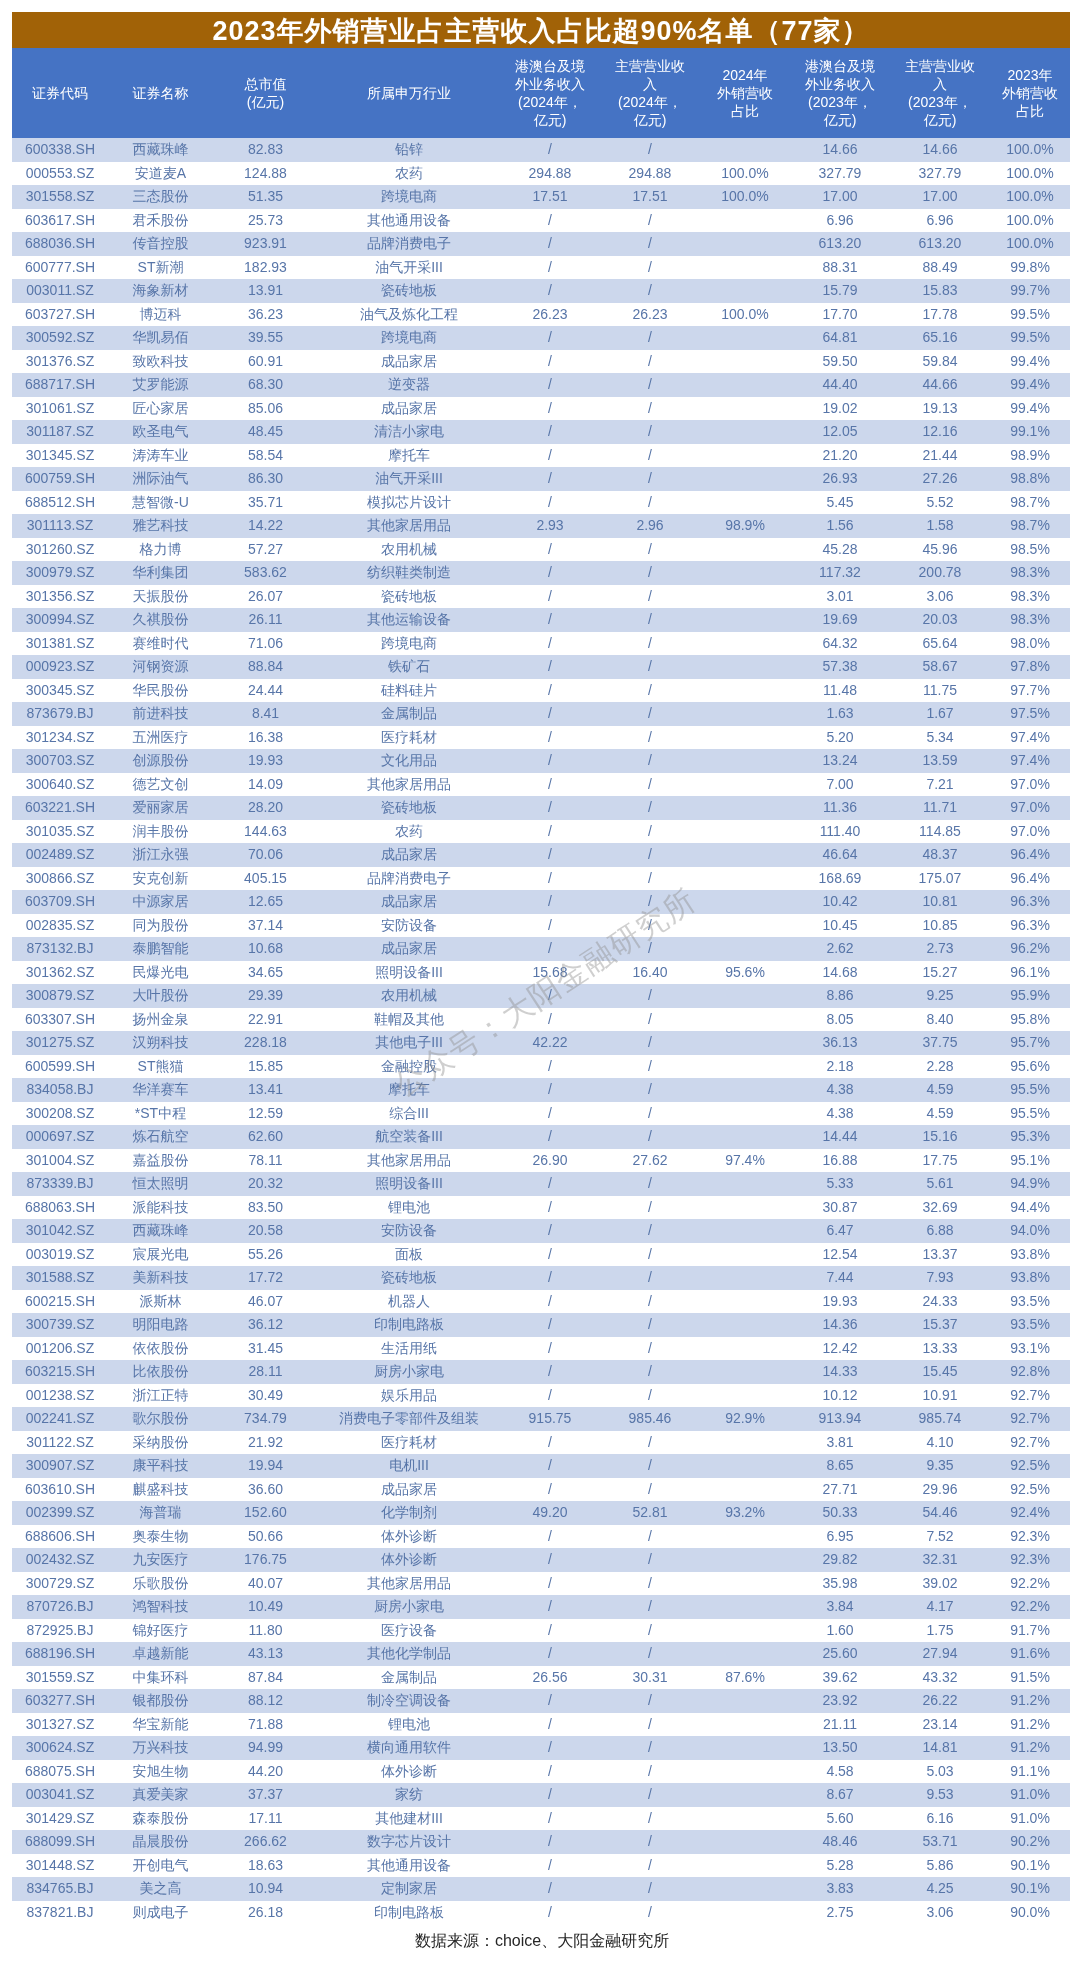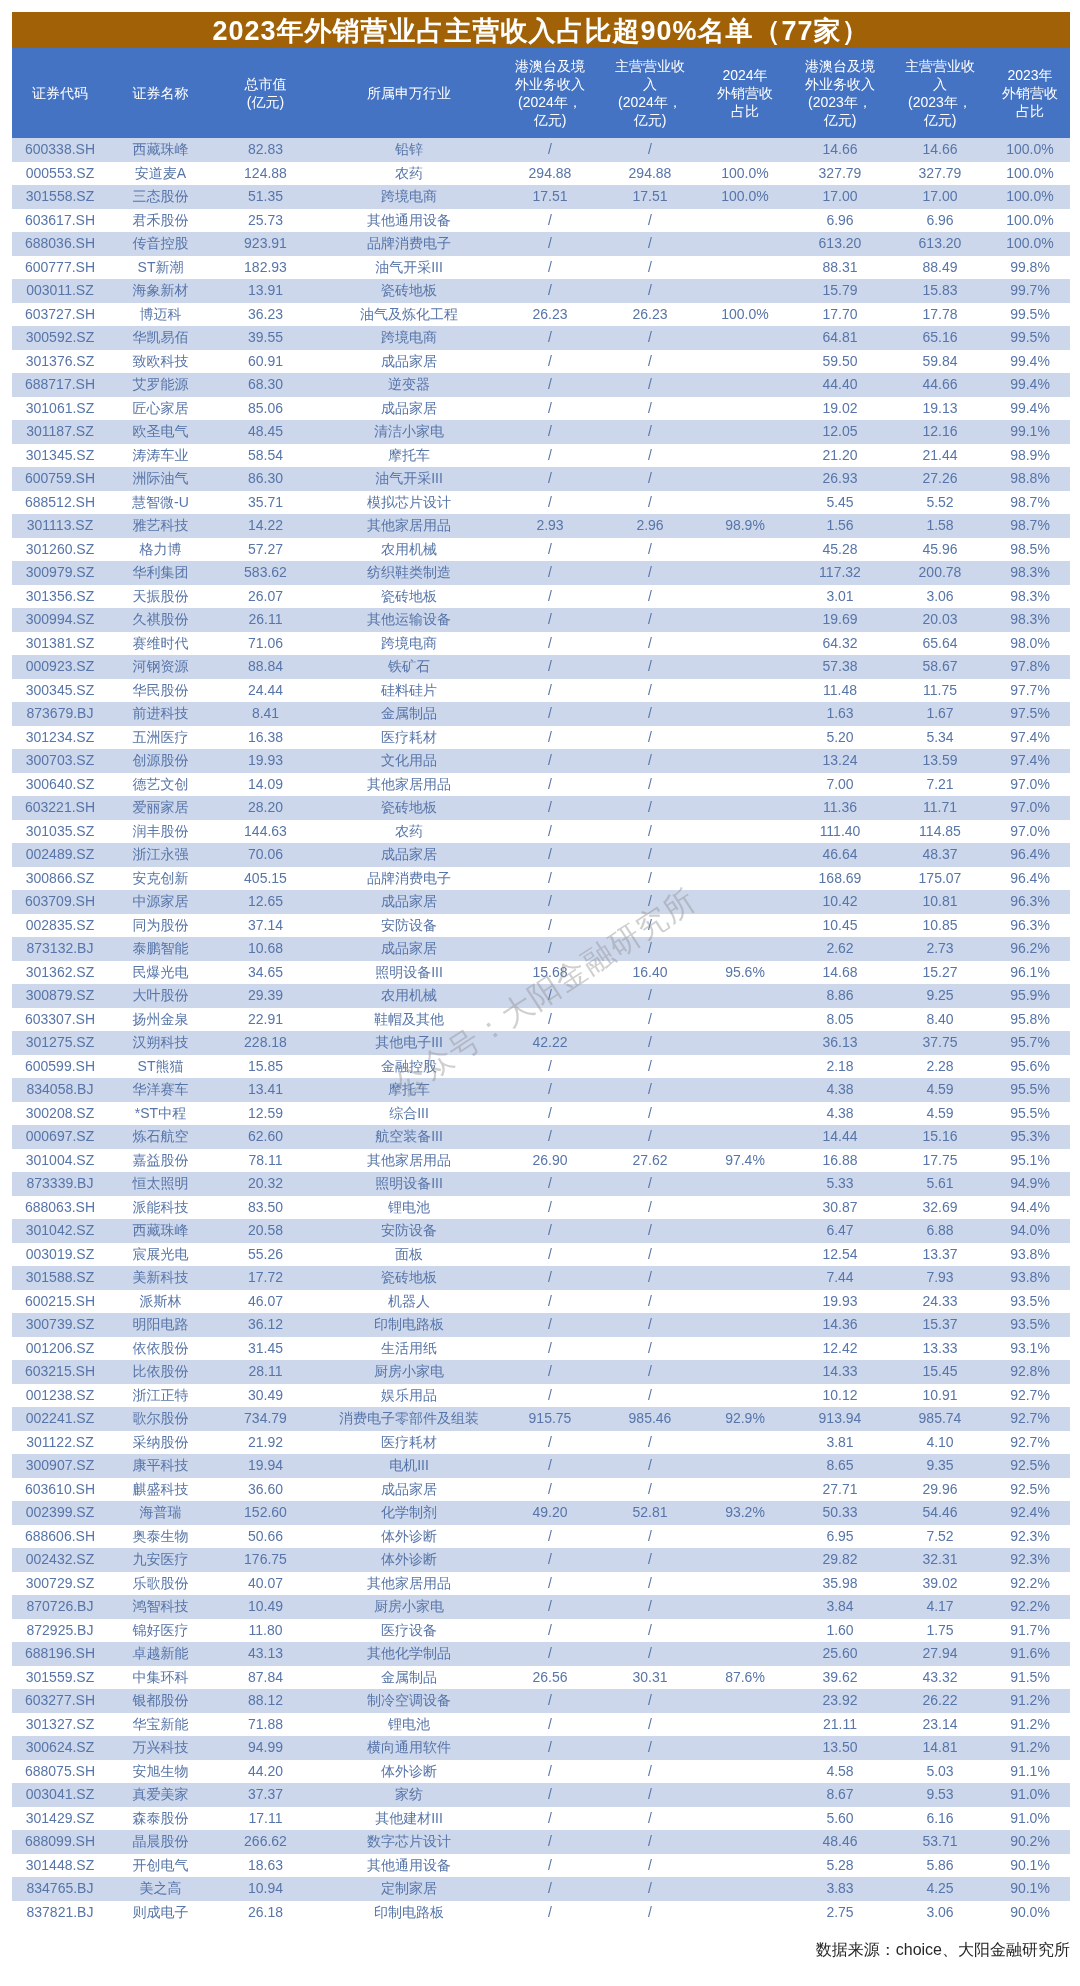"数据来源：choice、大阳金融研究所" .footer { margin-top: 16px -> 7px; text-align: right -> center }
